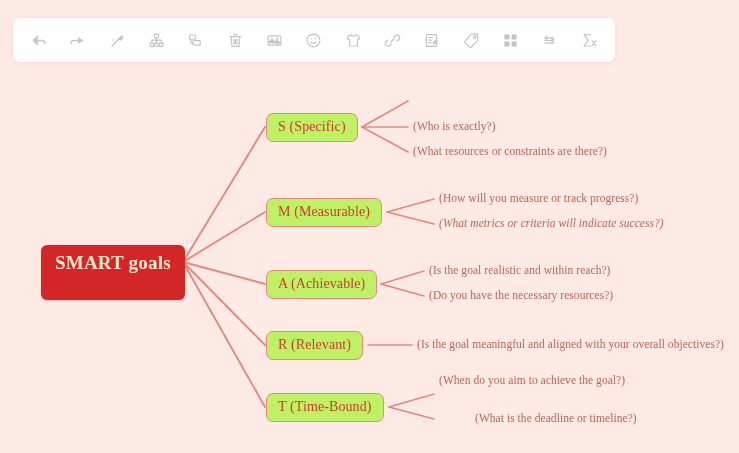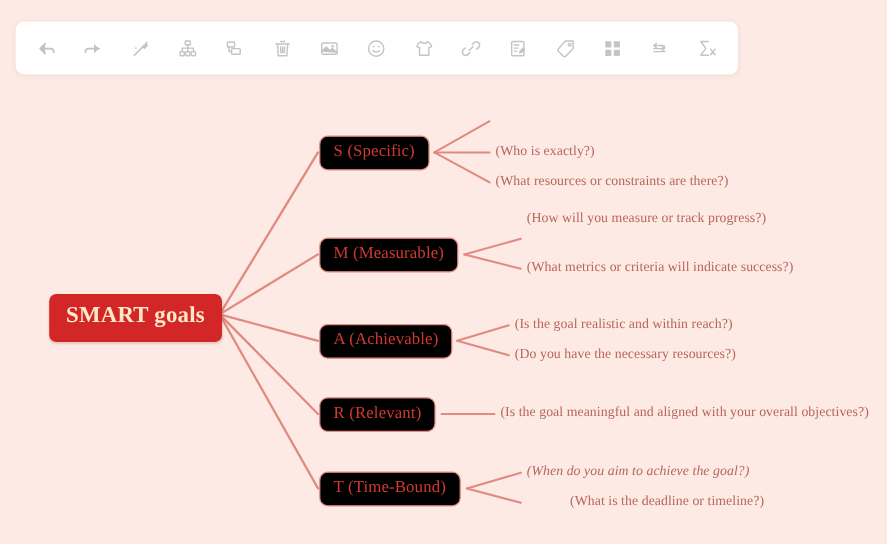"S (Specific)" .branch-node { background: #000000 -> #bef264 }
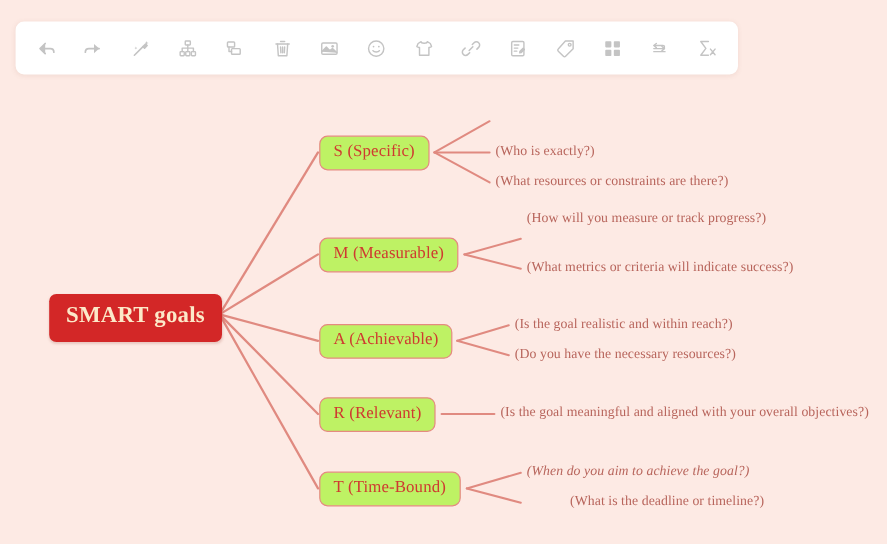"(How will you measure or" div.node { top: 176px -> 192px }
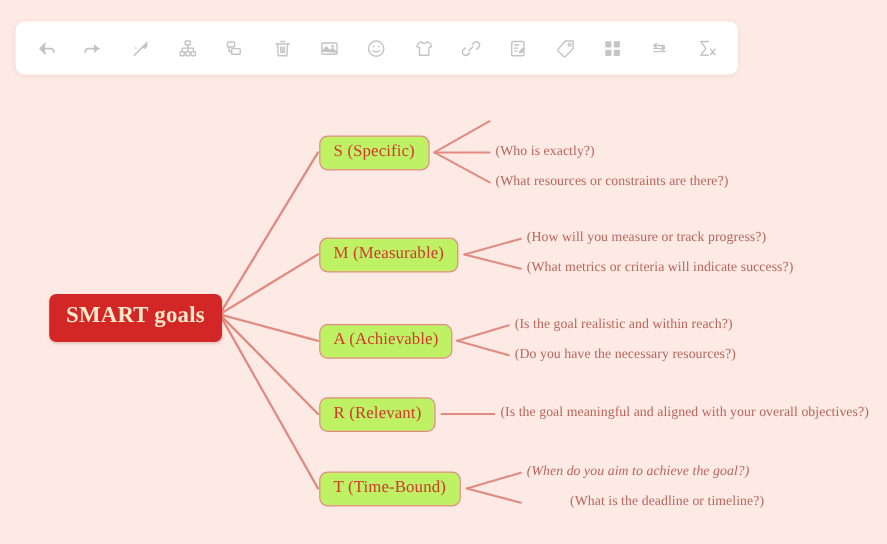"(What metrics or criteria will" div.node { font-style: none -> italic }
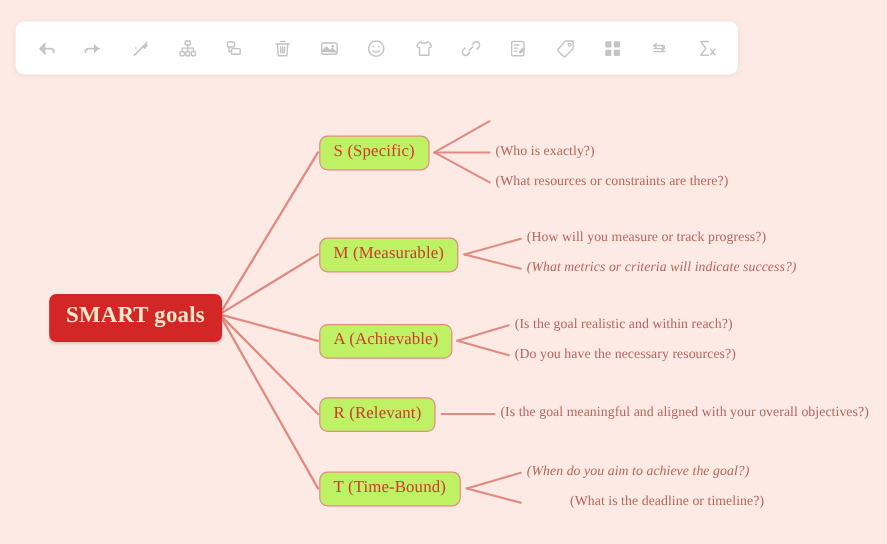"SMART goals" .root-node { padding: 7px 14px 11px 14px -> 7px 14px 26px 14px }
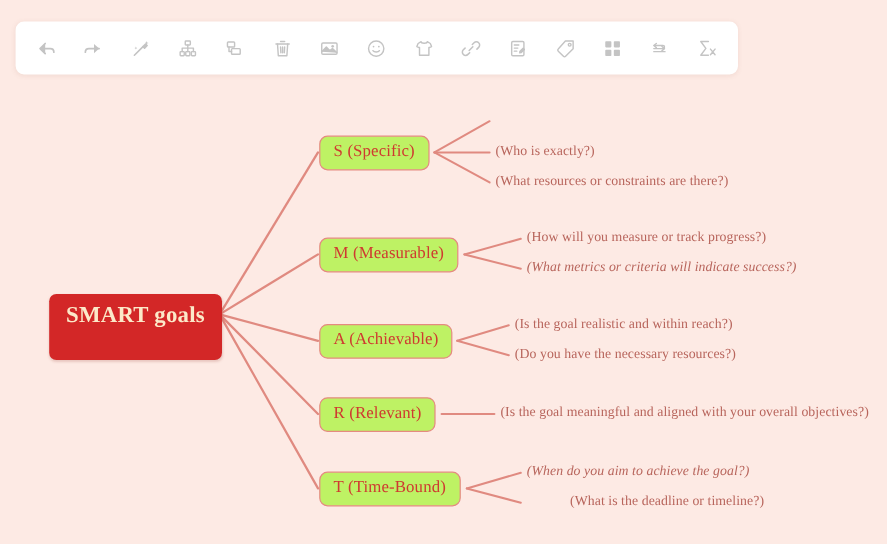"(When do you aim to" div.node { font-style: italic -> none; top: 387px -> 374px }
